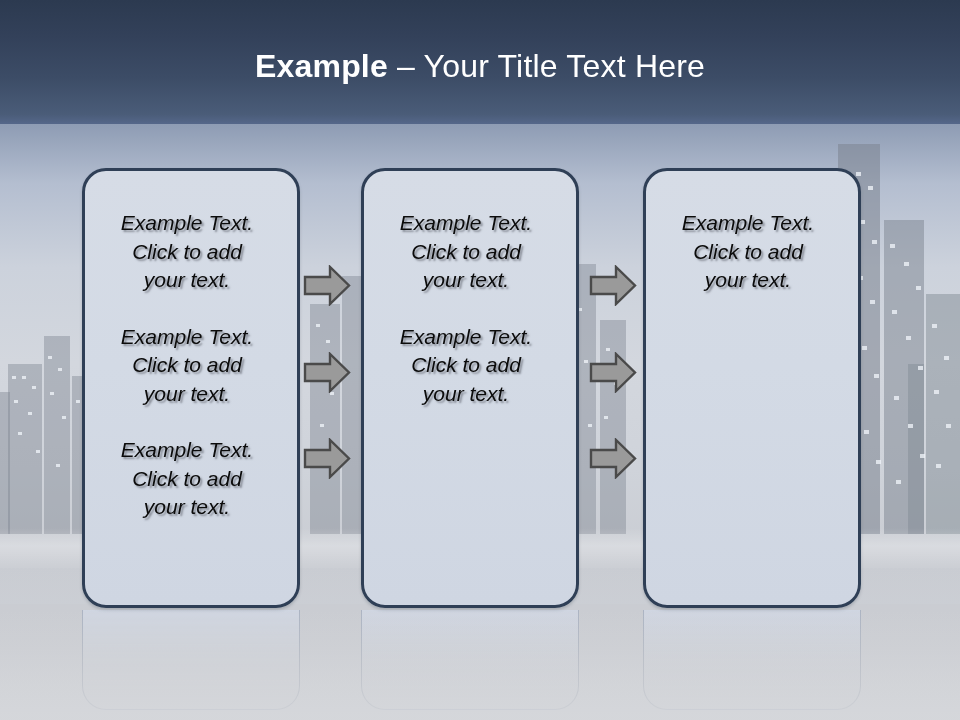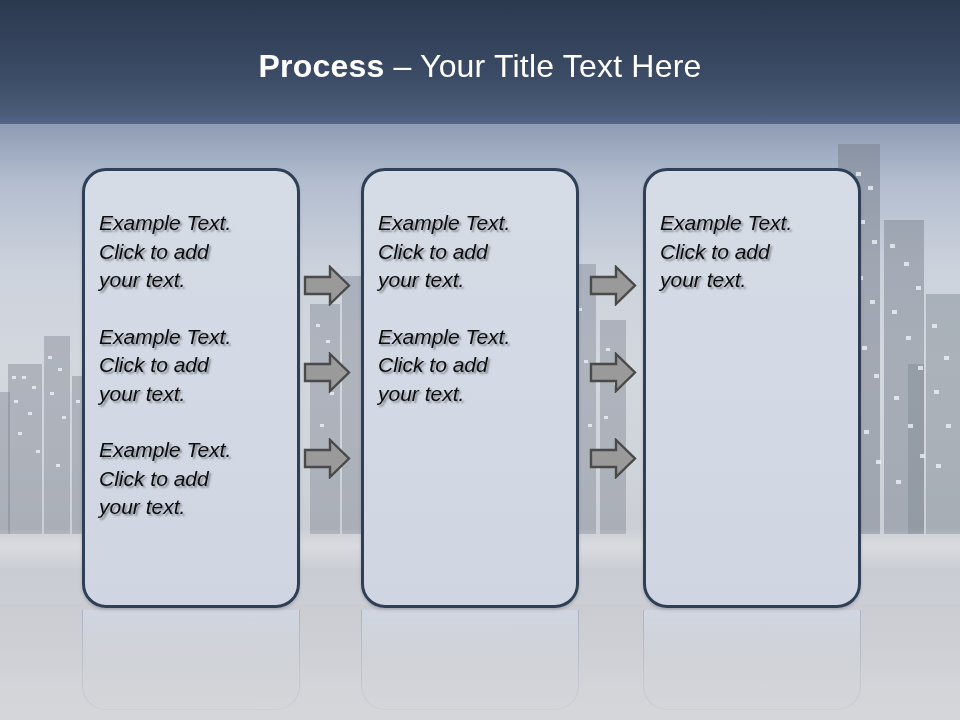"Process" span.title-strong { text: Process -> Example }
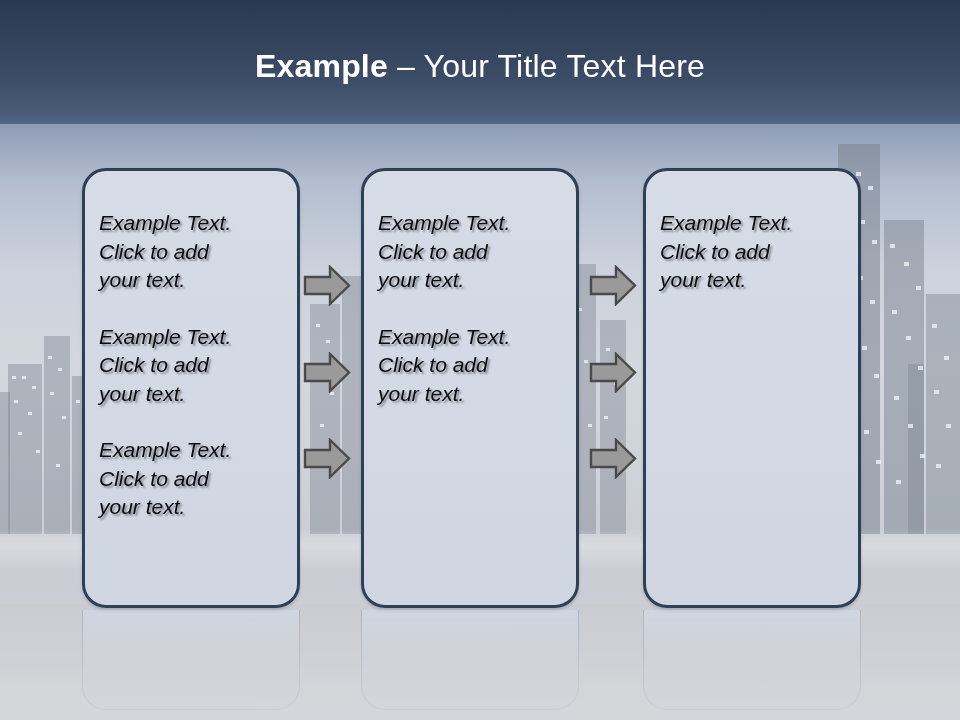"Example Text." .pbox-inner { text-align: none -> center }
